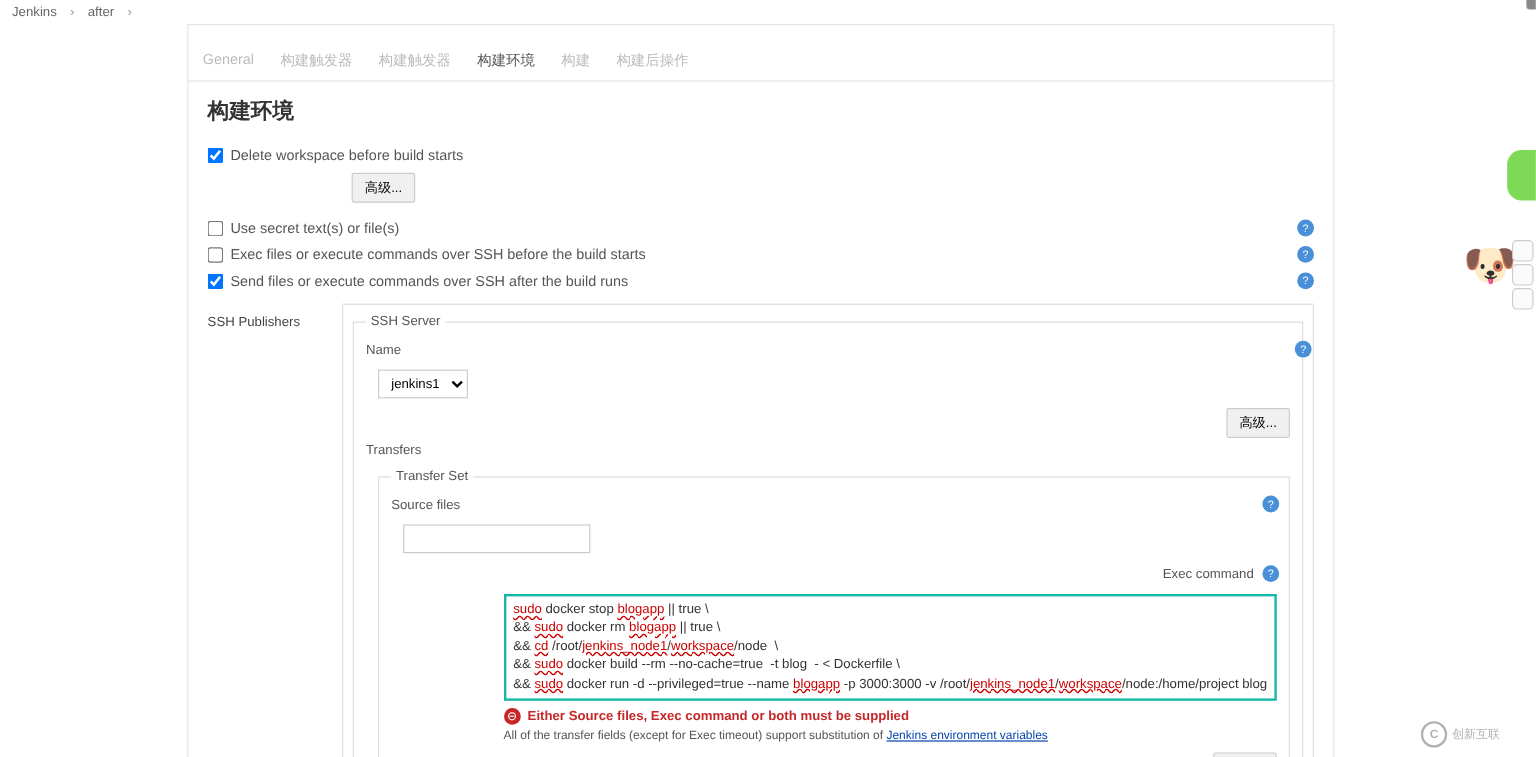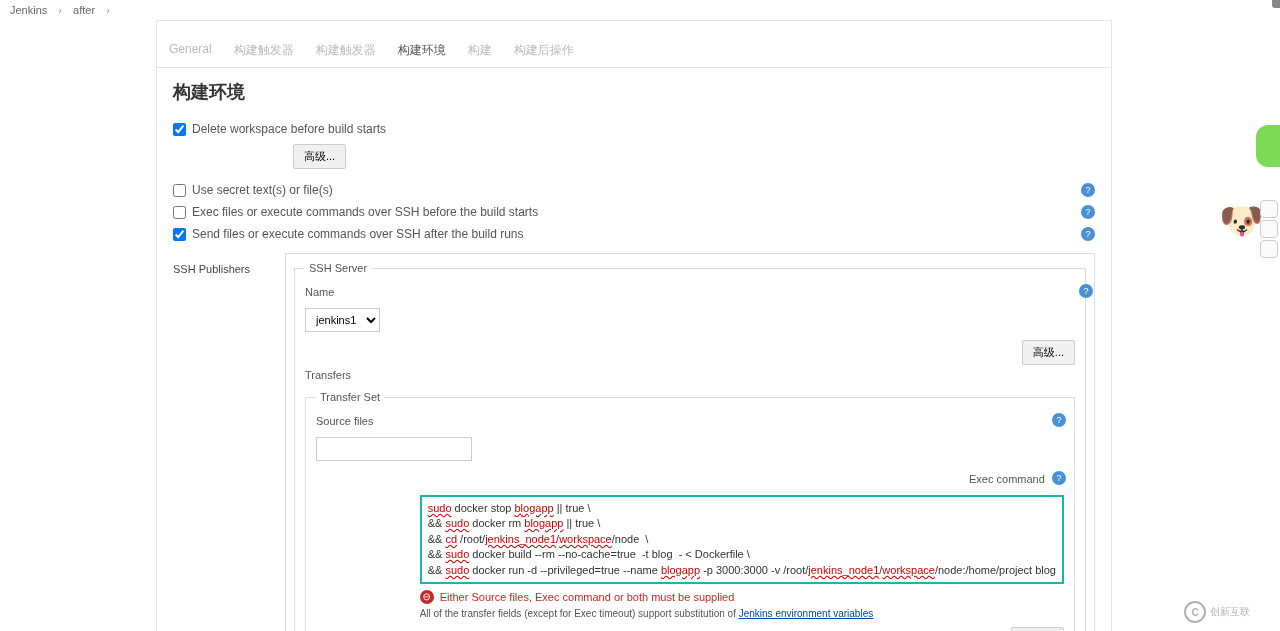"jenkins1" .field-input { margin-left: none -> 10px }
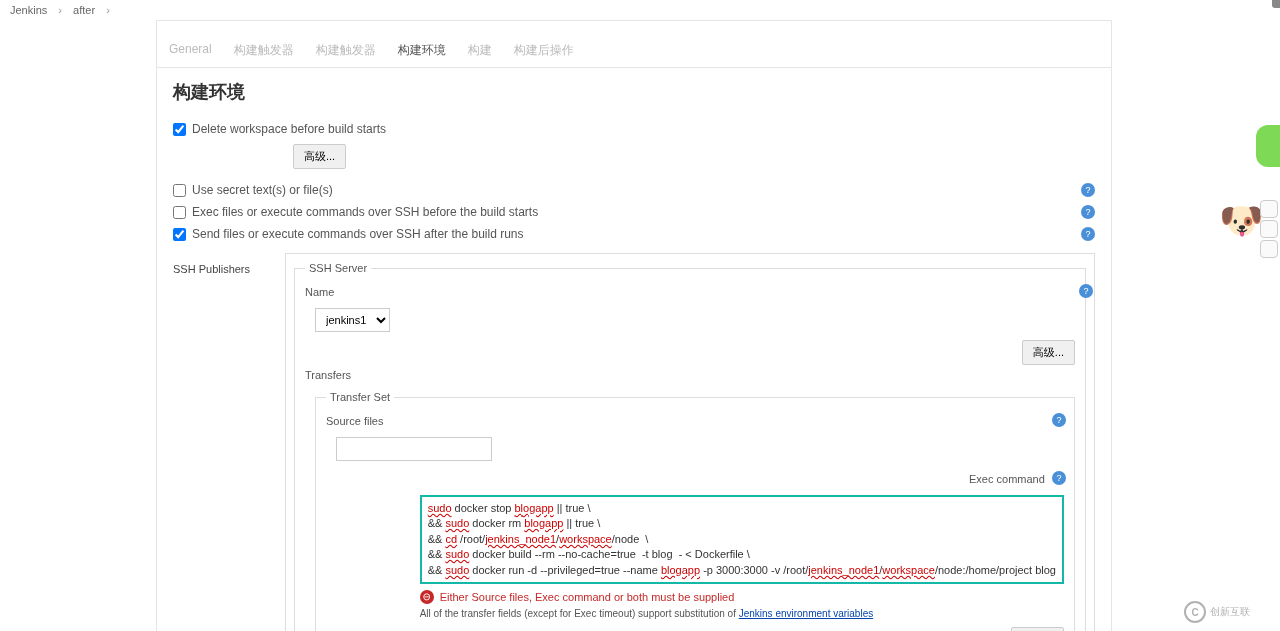"Either Source files, Exec command" .err-text { font-weight: normal -> bold }
